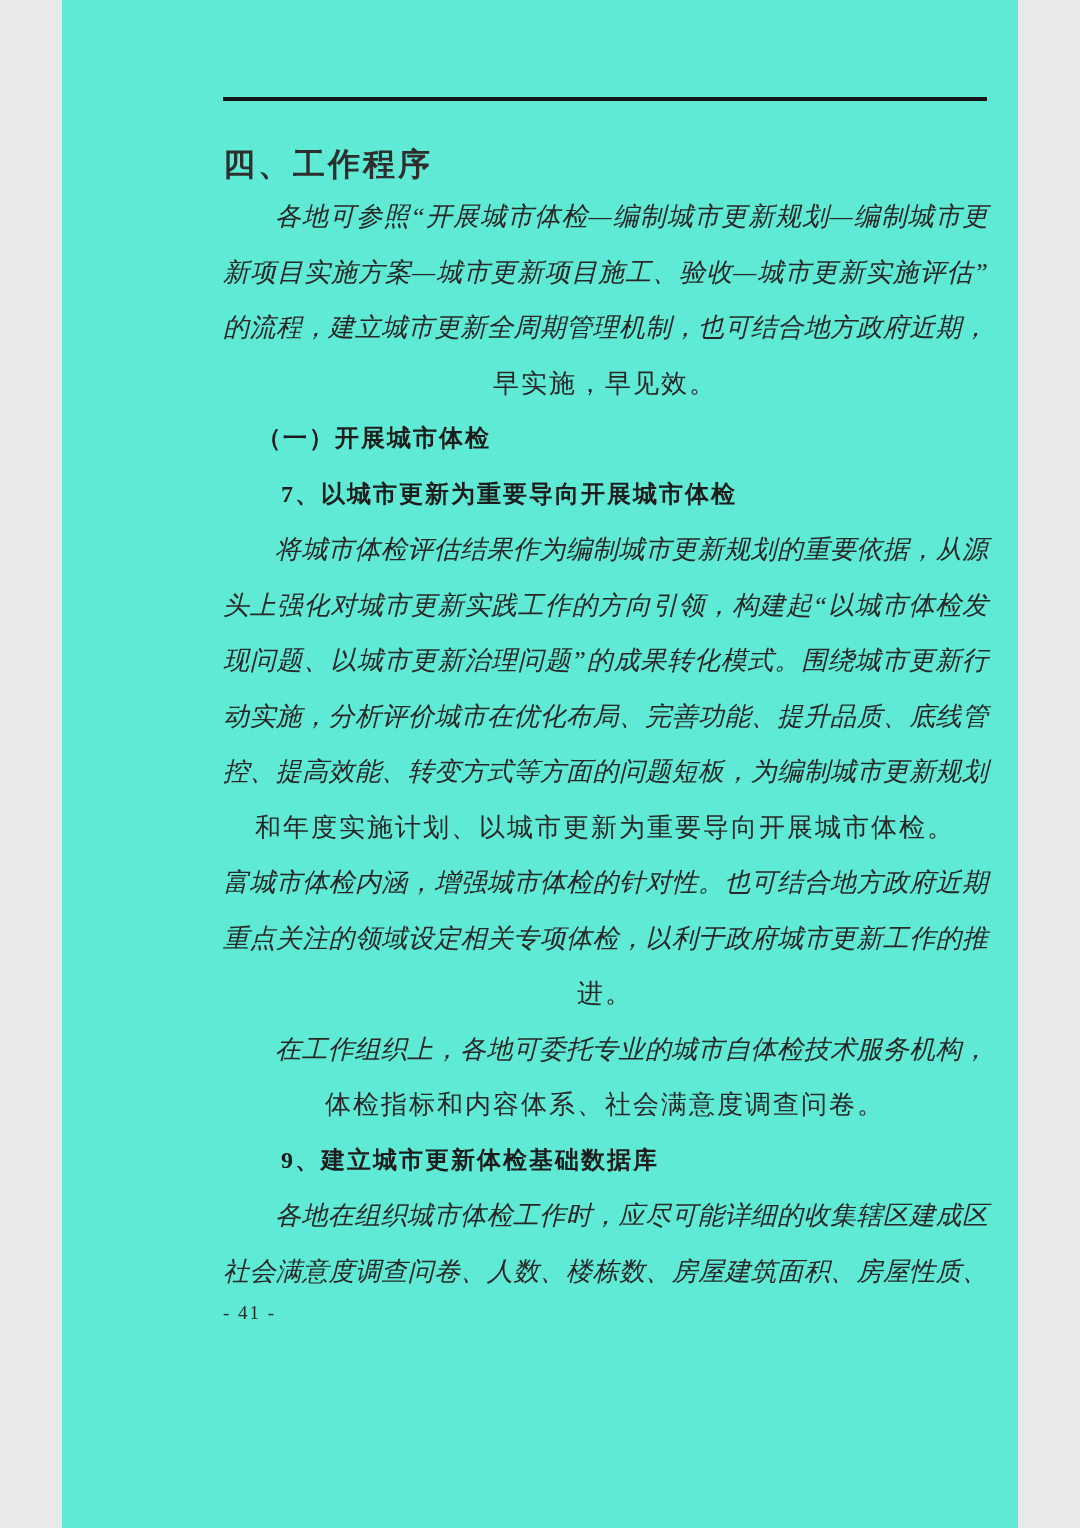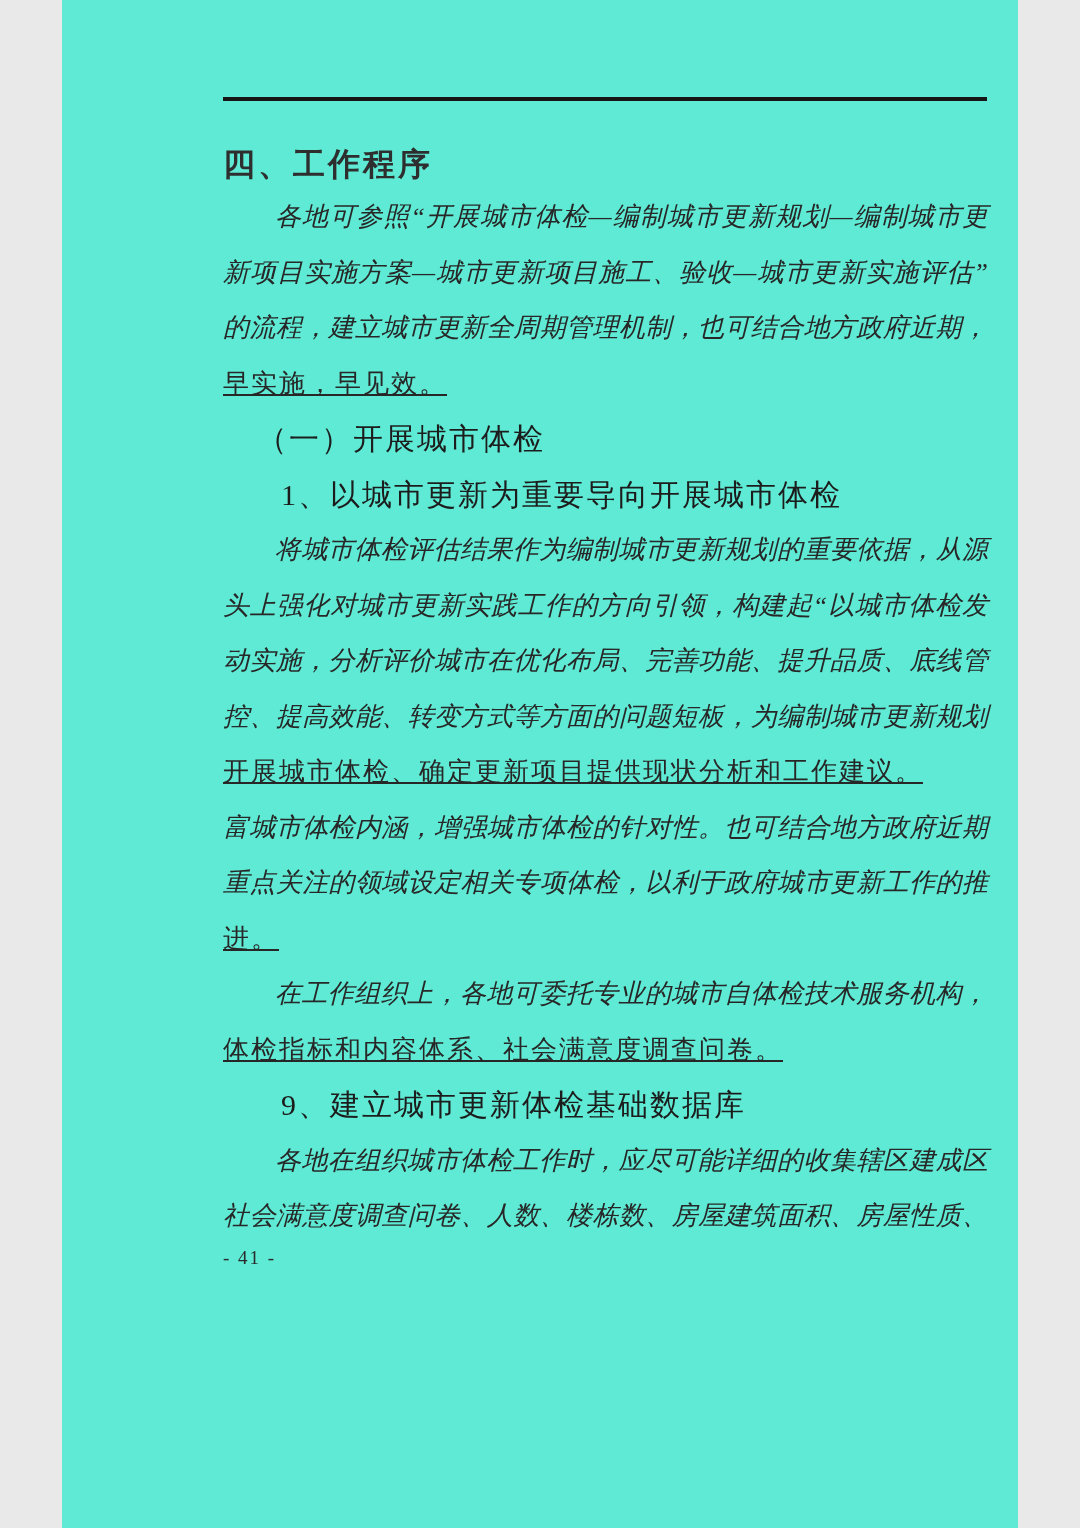"早实施，早见效。" .line.noexpand { text-align: left -> center; text-decoration: underline -> none }
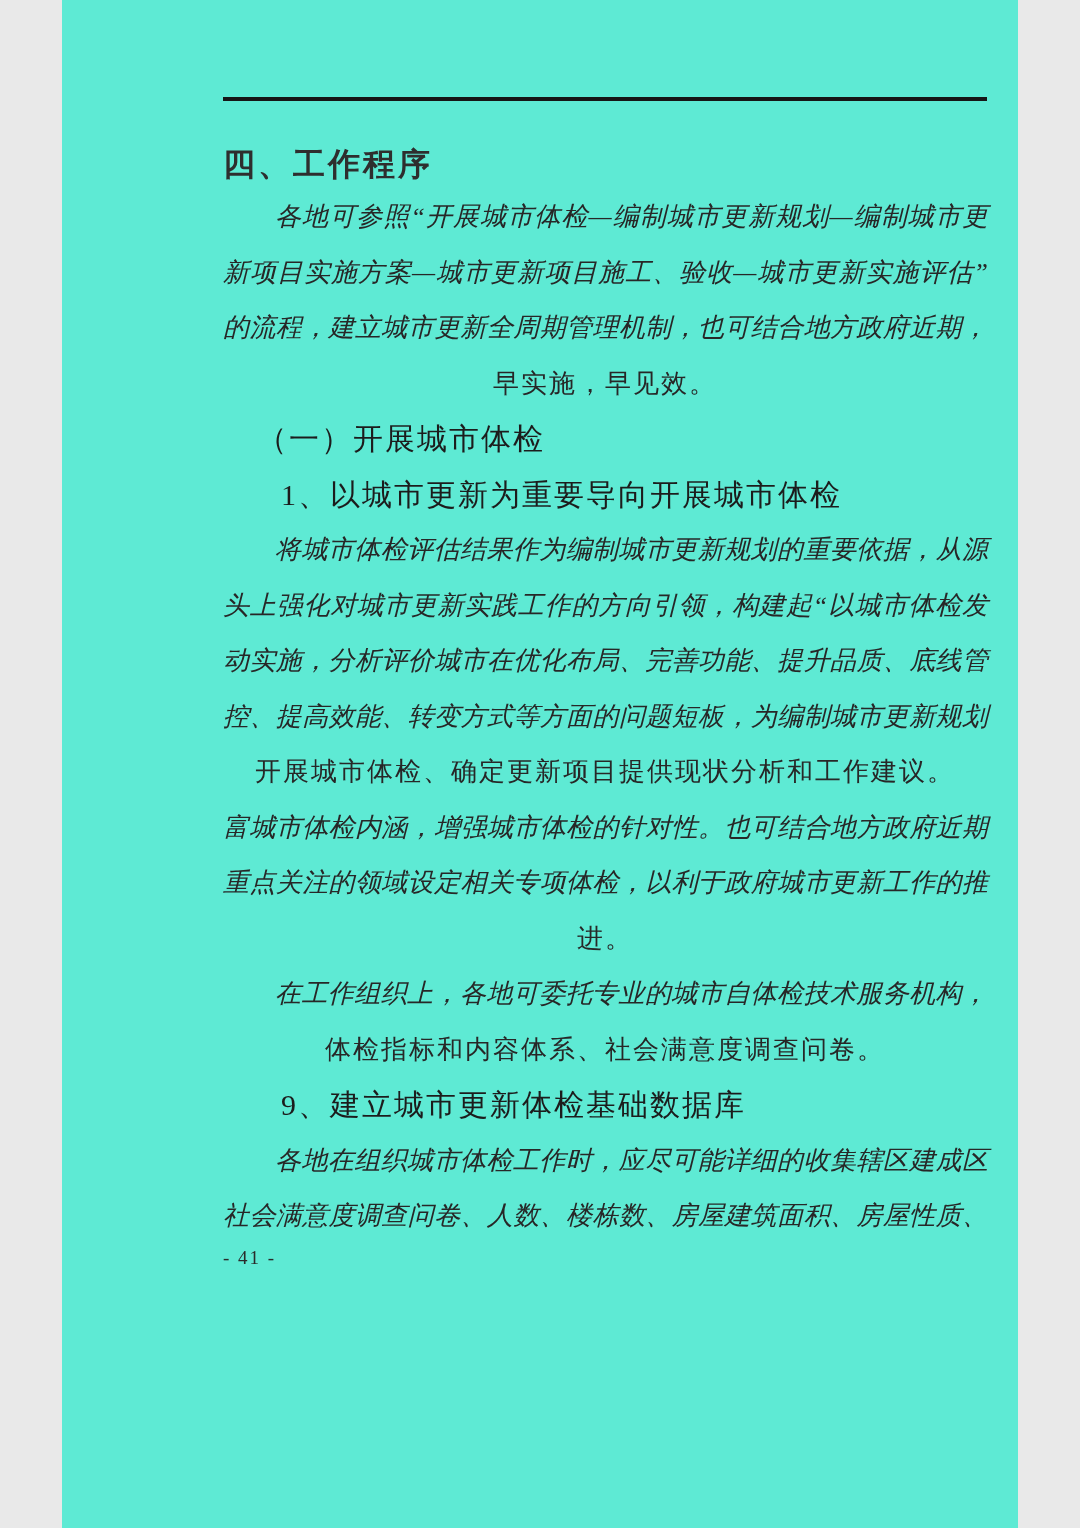"（一）开展城市体检" .h2, .h3 { font-size: 30px -> 24px; font-weight: 400 -> 700 }
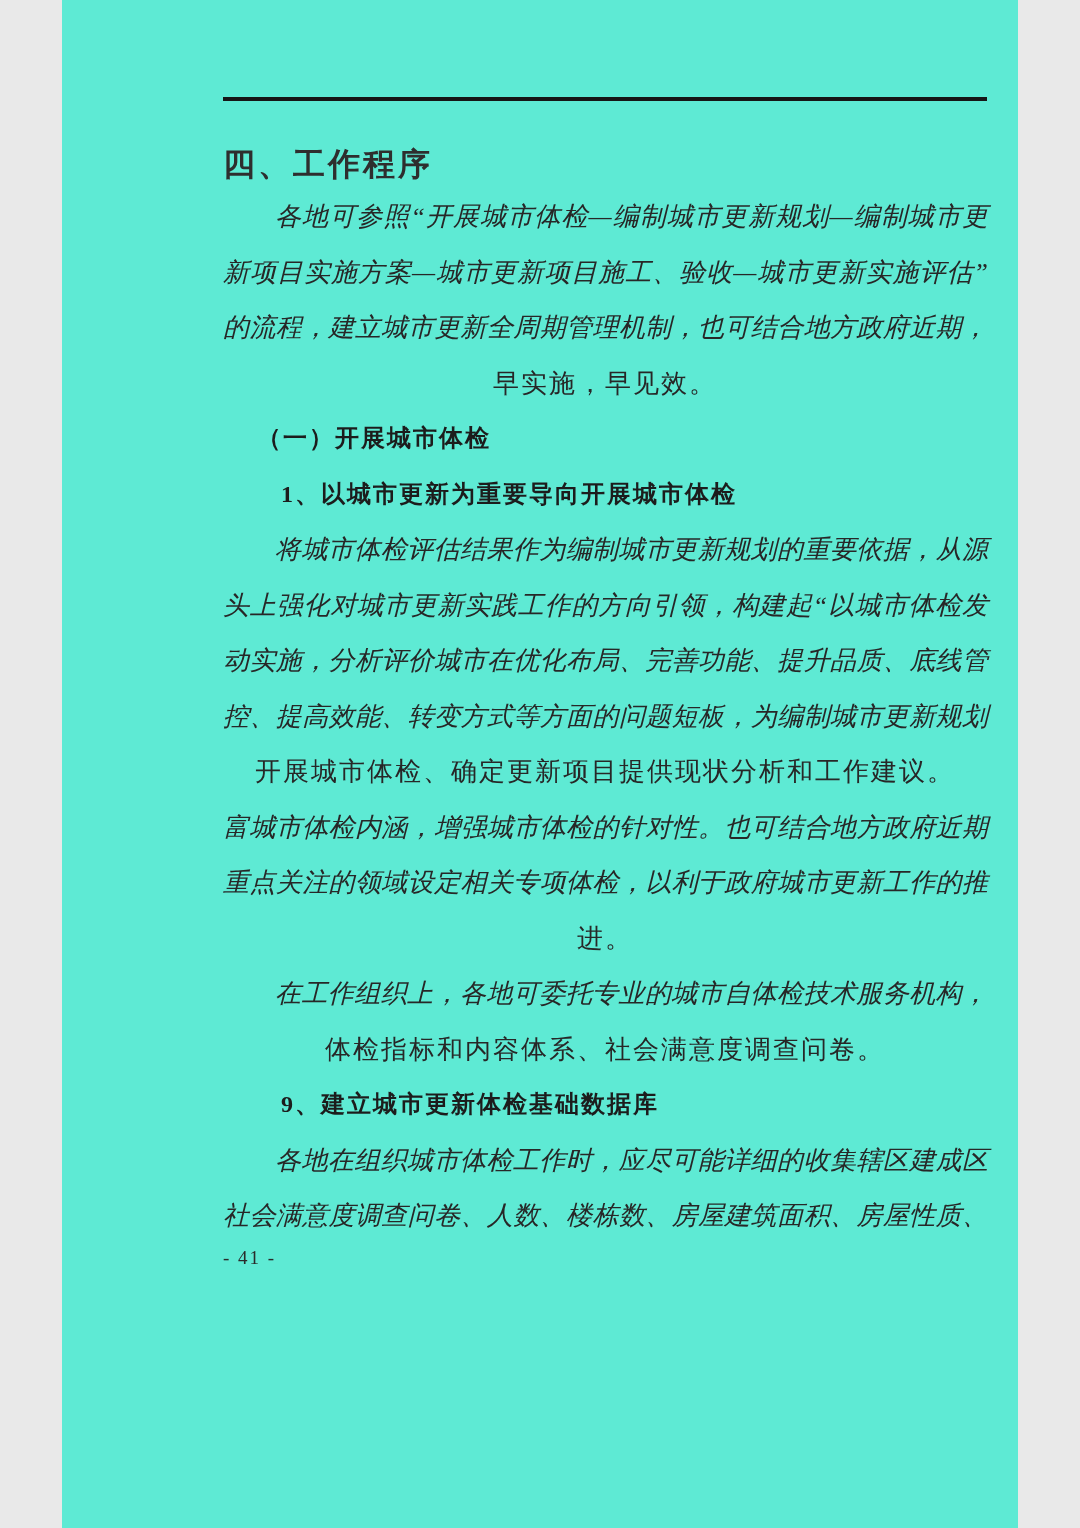"1、以城市更新为重要导向开展城市体检" div.h3 { text: 1 -> 7 }
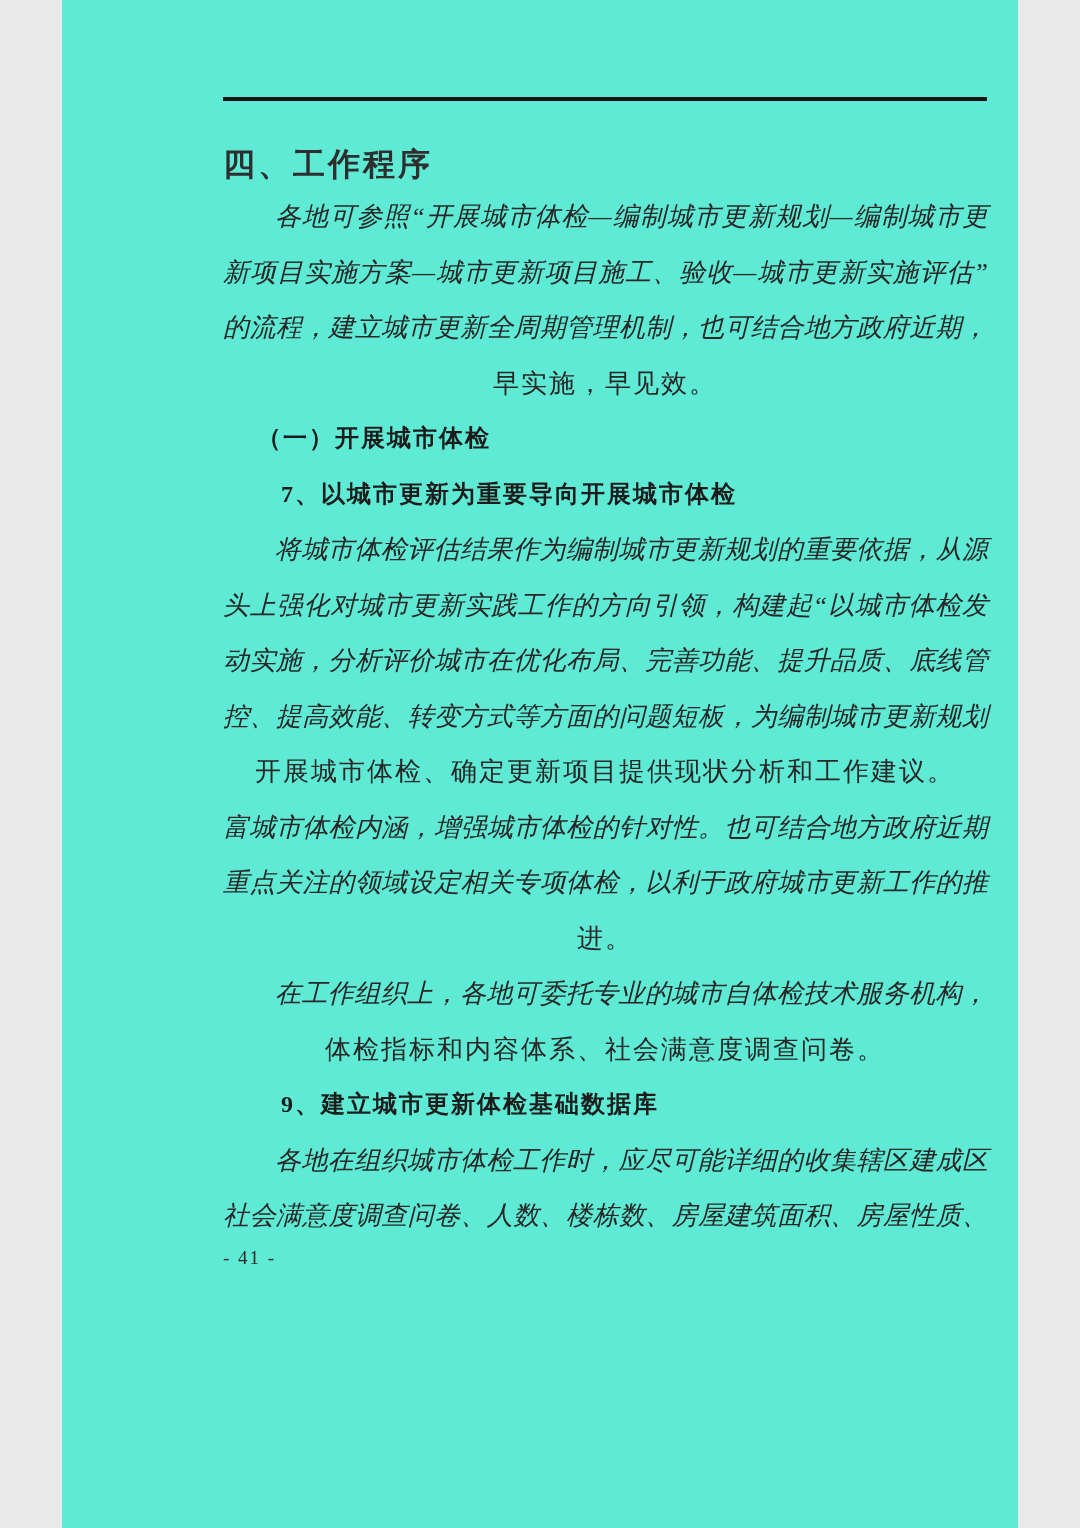"现问题、以城市更新治理问题”的成果转化模式。围绕城市更新行" div.line { html: none -> <div>现问题、以城市更新治理问题”的成果转化模式。围绕城市更新行</div> }
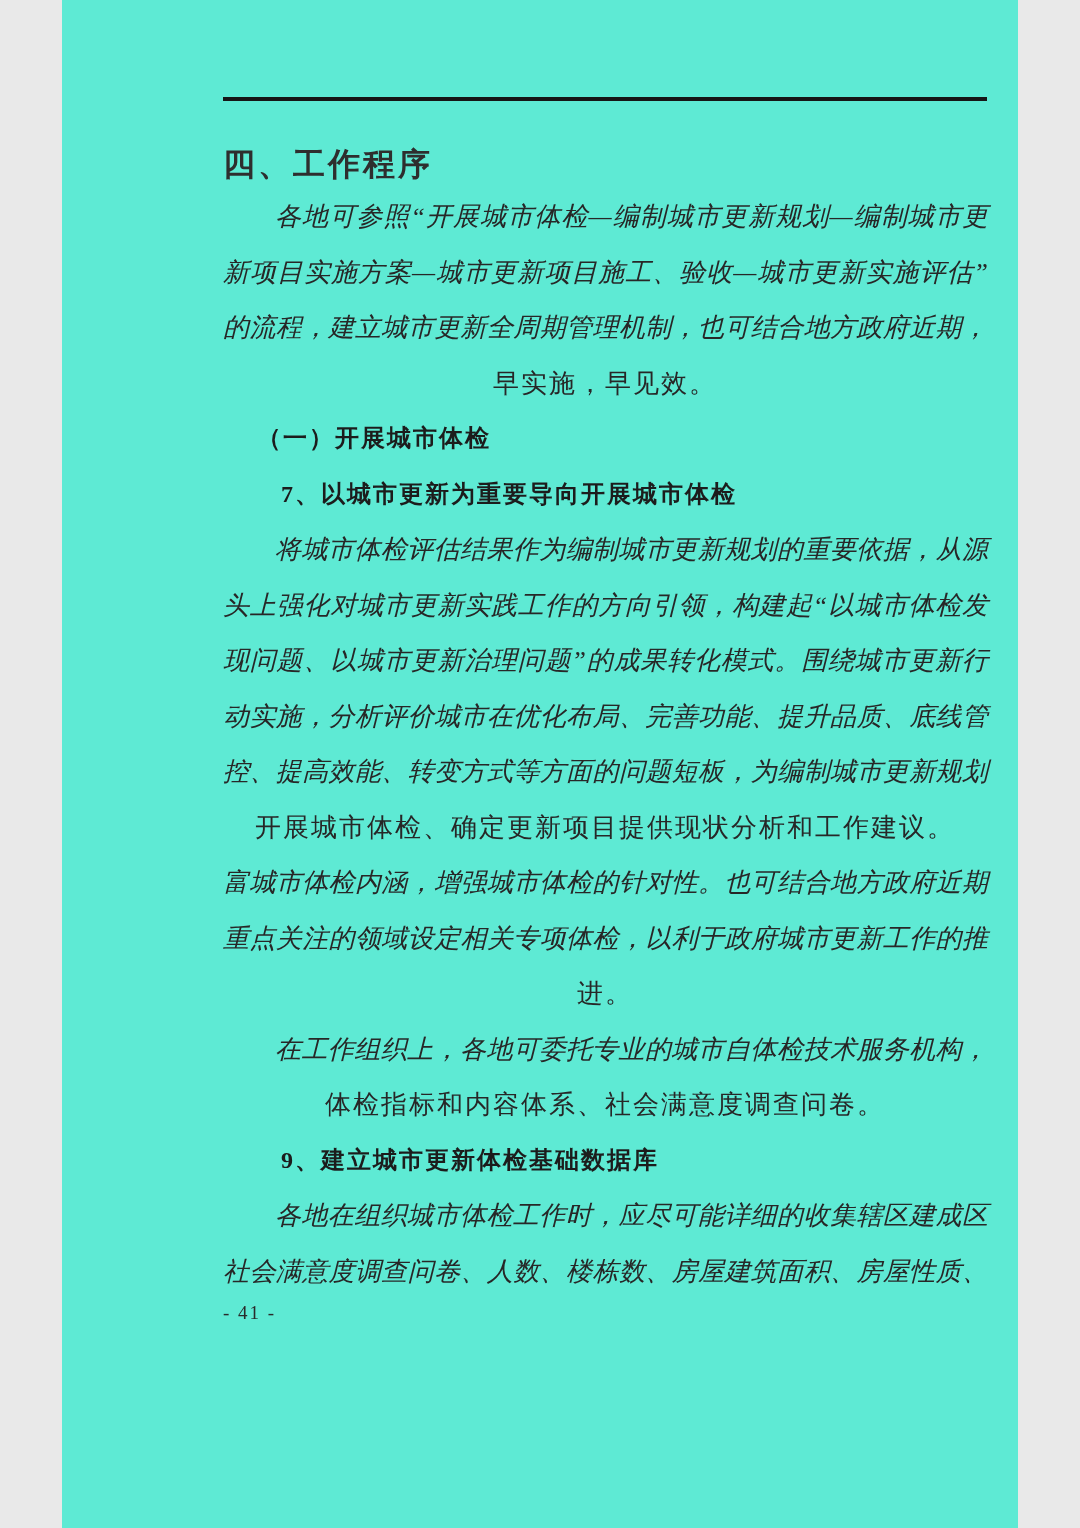"开展城市体检、确定更新项目提供现状分析和工作建议。" div.line { text: 开展城市体检、确定更新项目提供现状分析和工作建议 -> 和年度实施计划、以城市更新为重要导向开展城市体检 }
